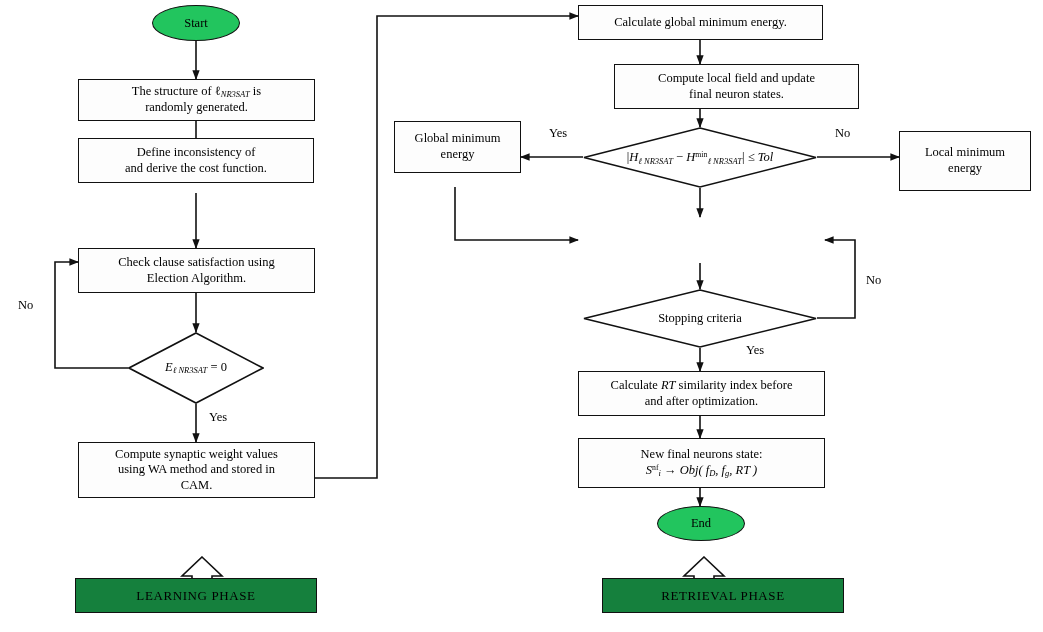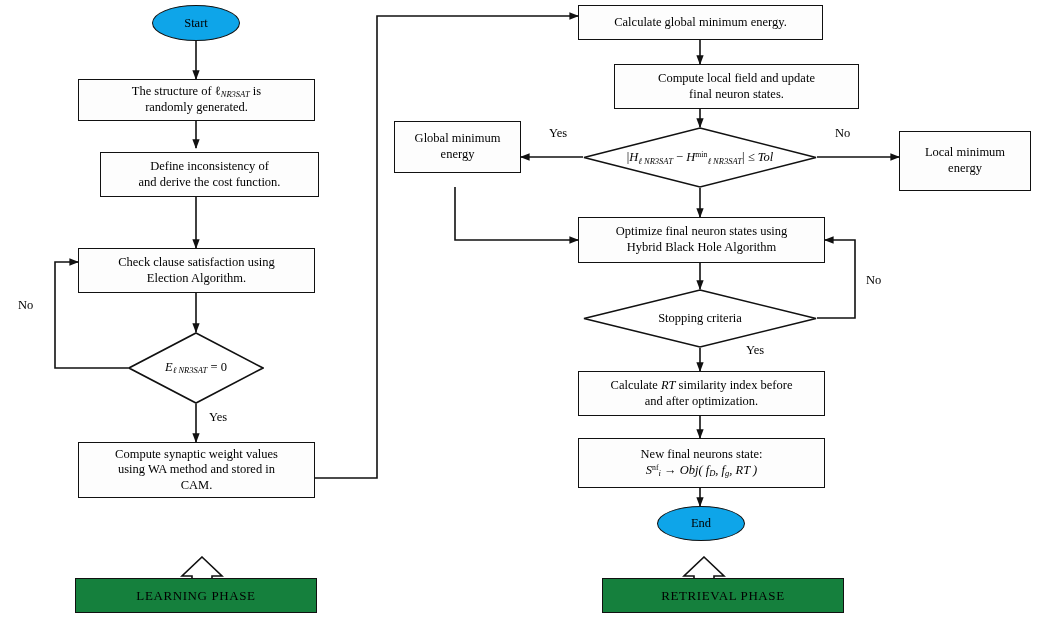"Start" .ellipse { background: #0ea5e9 -> #22c55e }
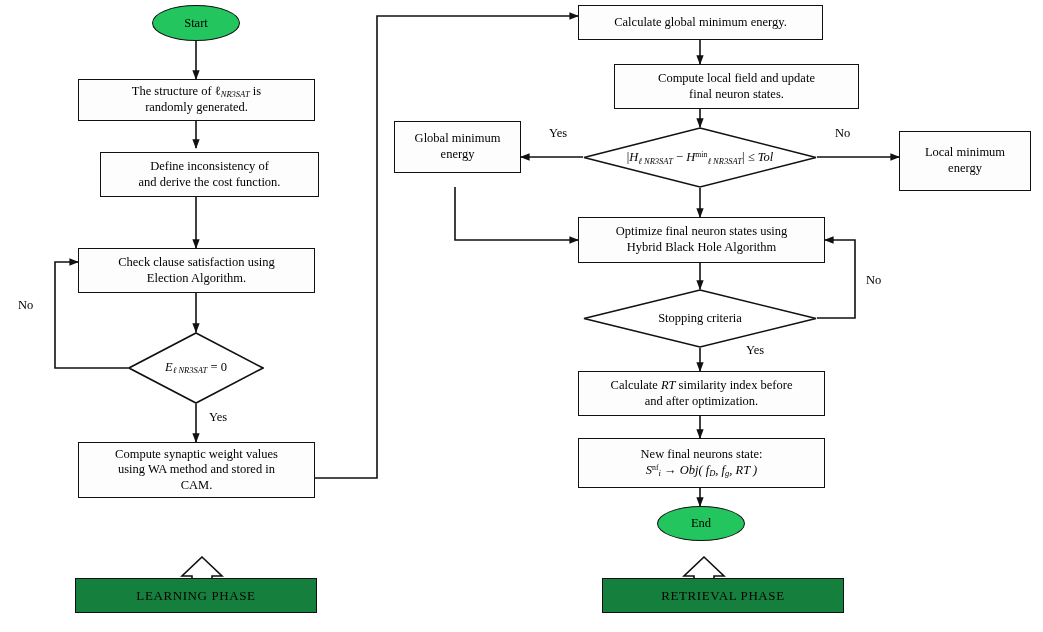"Define inconsistency of" div.nodebox { margin-left: 22px -> none; top: 152px -> 138px; width: 219px -> 236px }
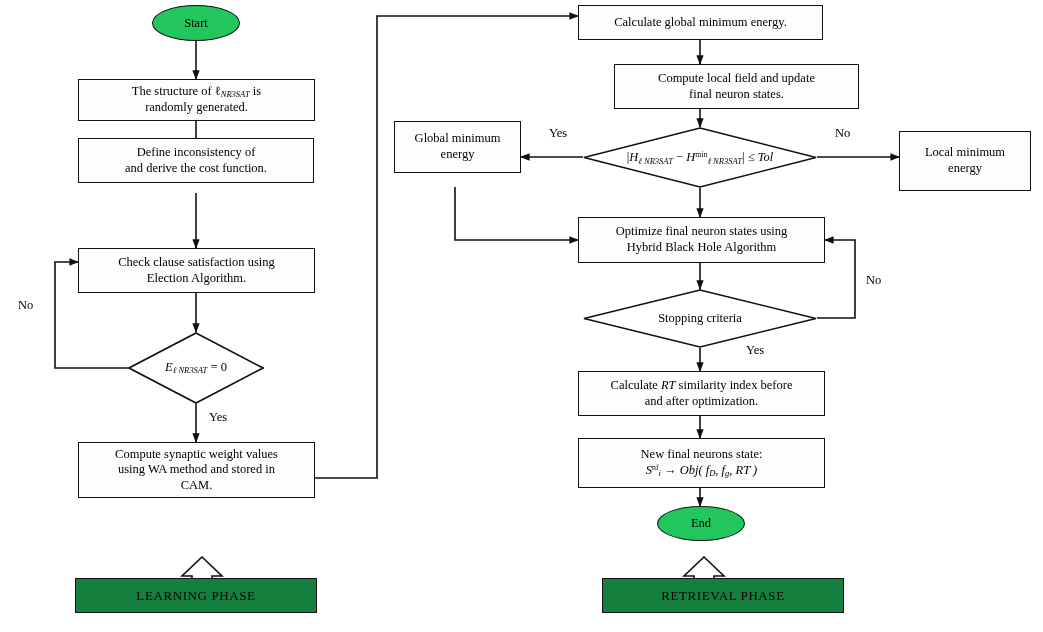"Optimize final neuron states using" div.nodebox { html: <div> <div> <span>Optimize final neuron states using</span><br> <span>Hybrid Black Hole Algorithm</span> </div> </div> -> none }
